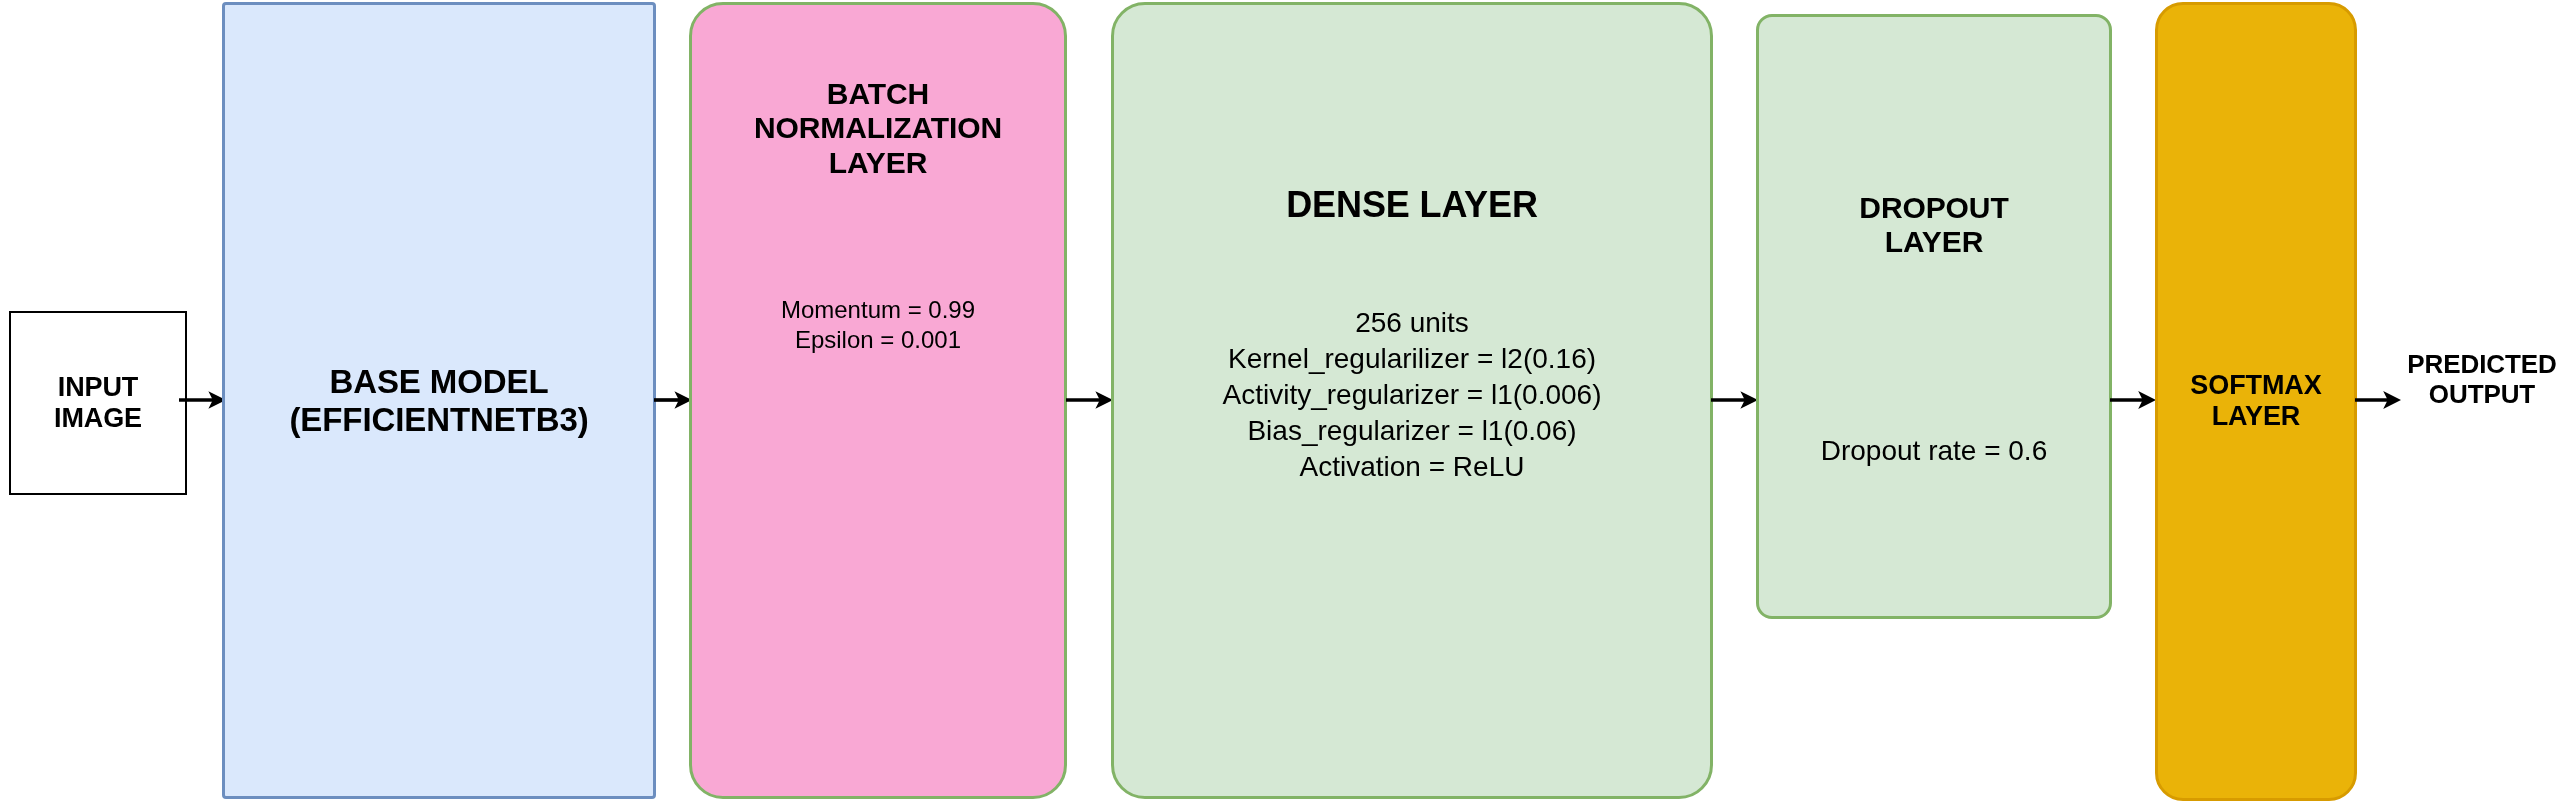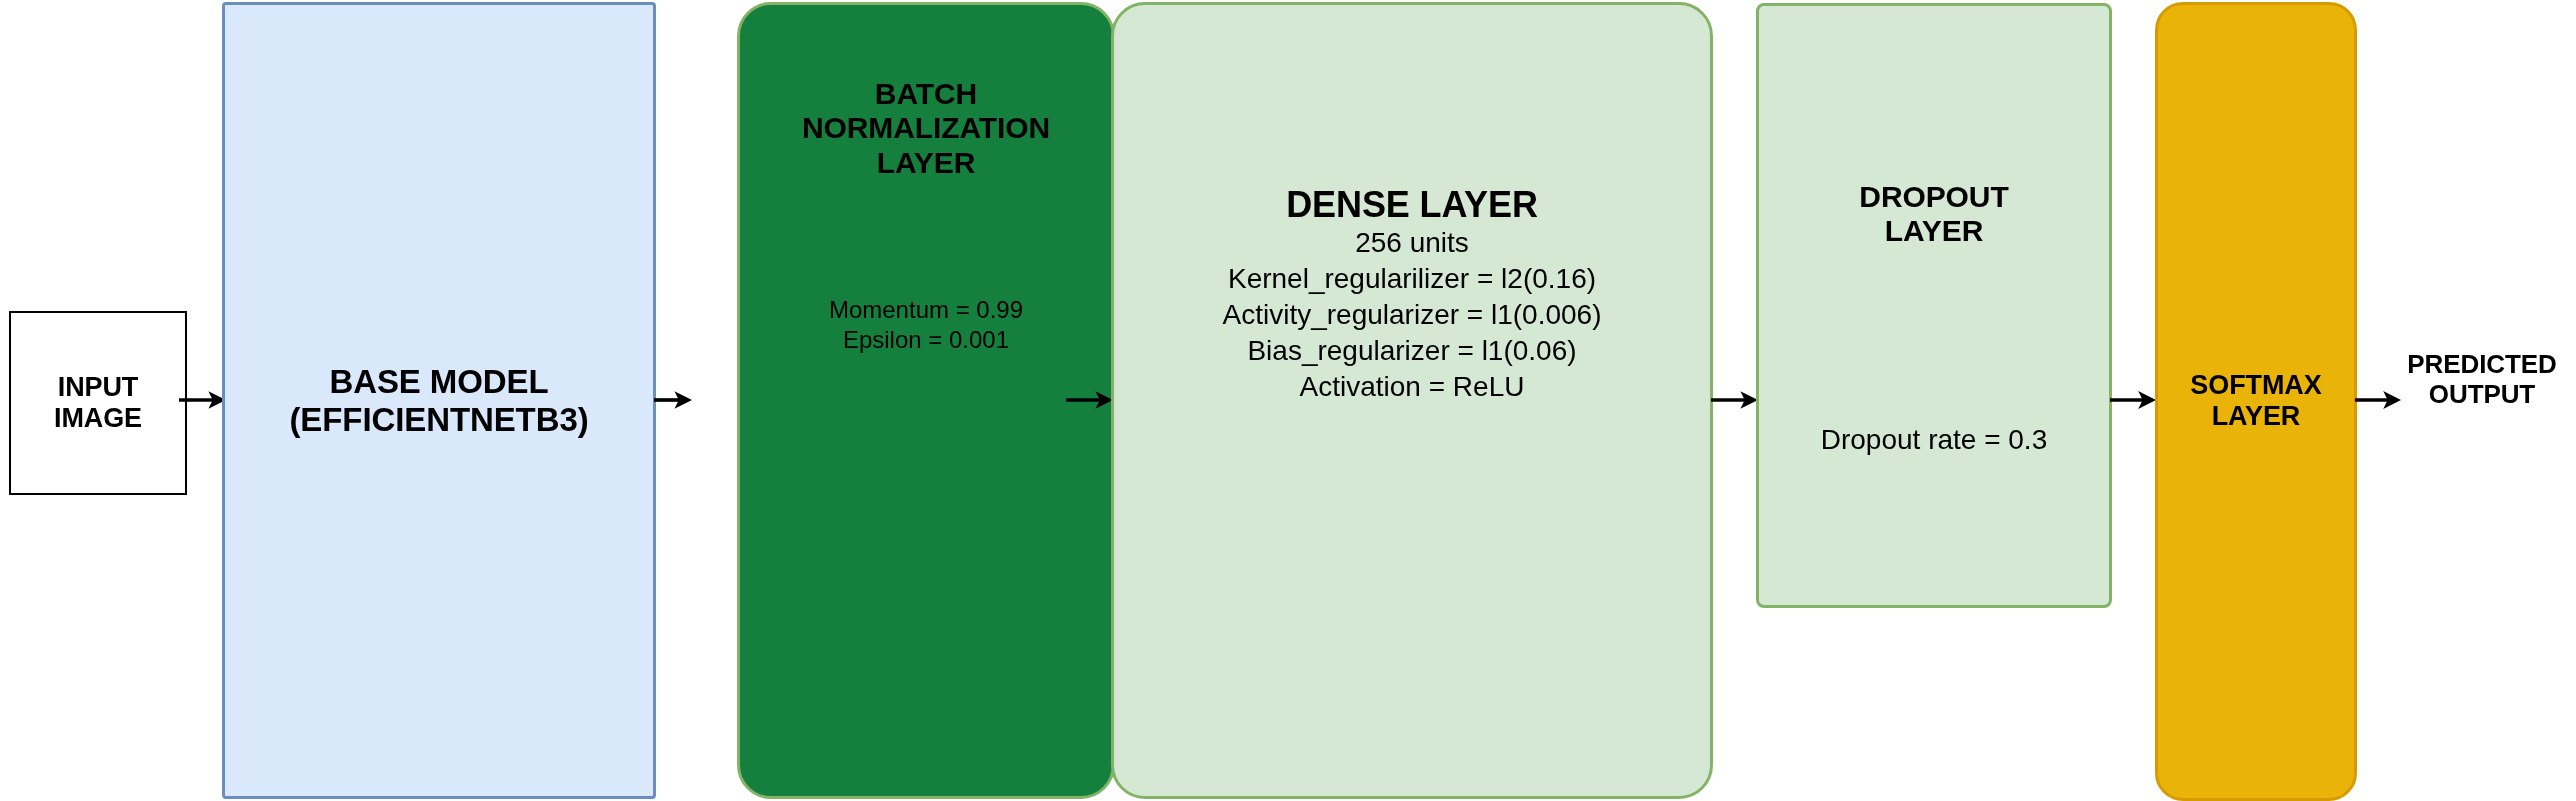"BATCH" #batch-norm-node { background: #15803d -> #f9a8d4; margin-left: 48px -> none }
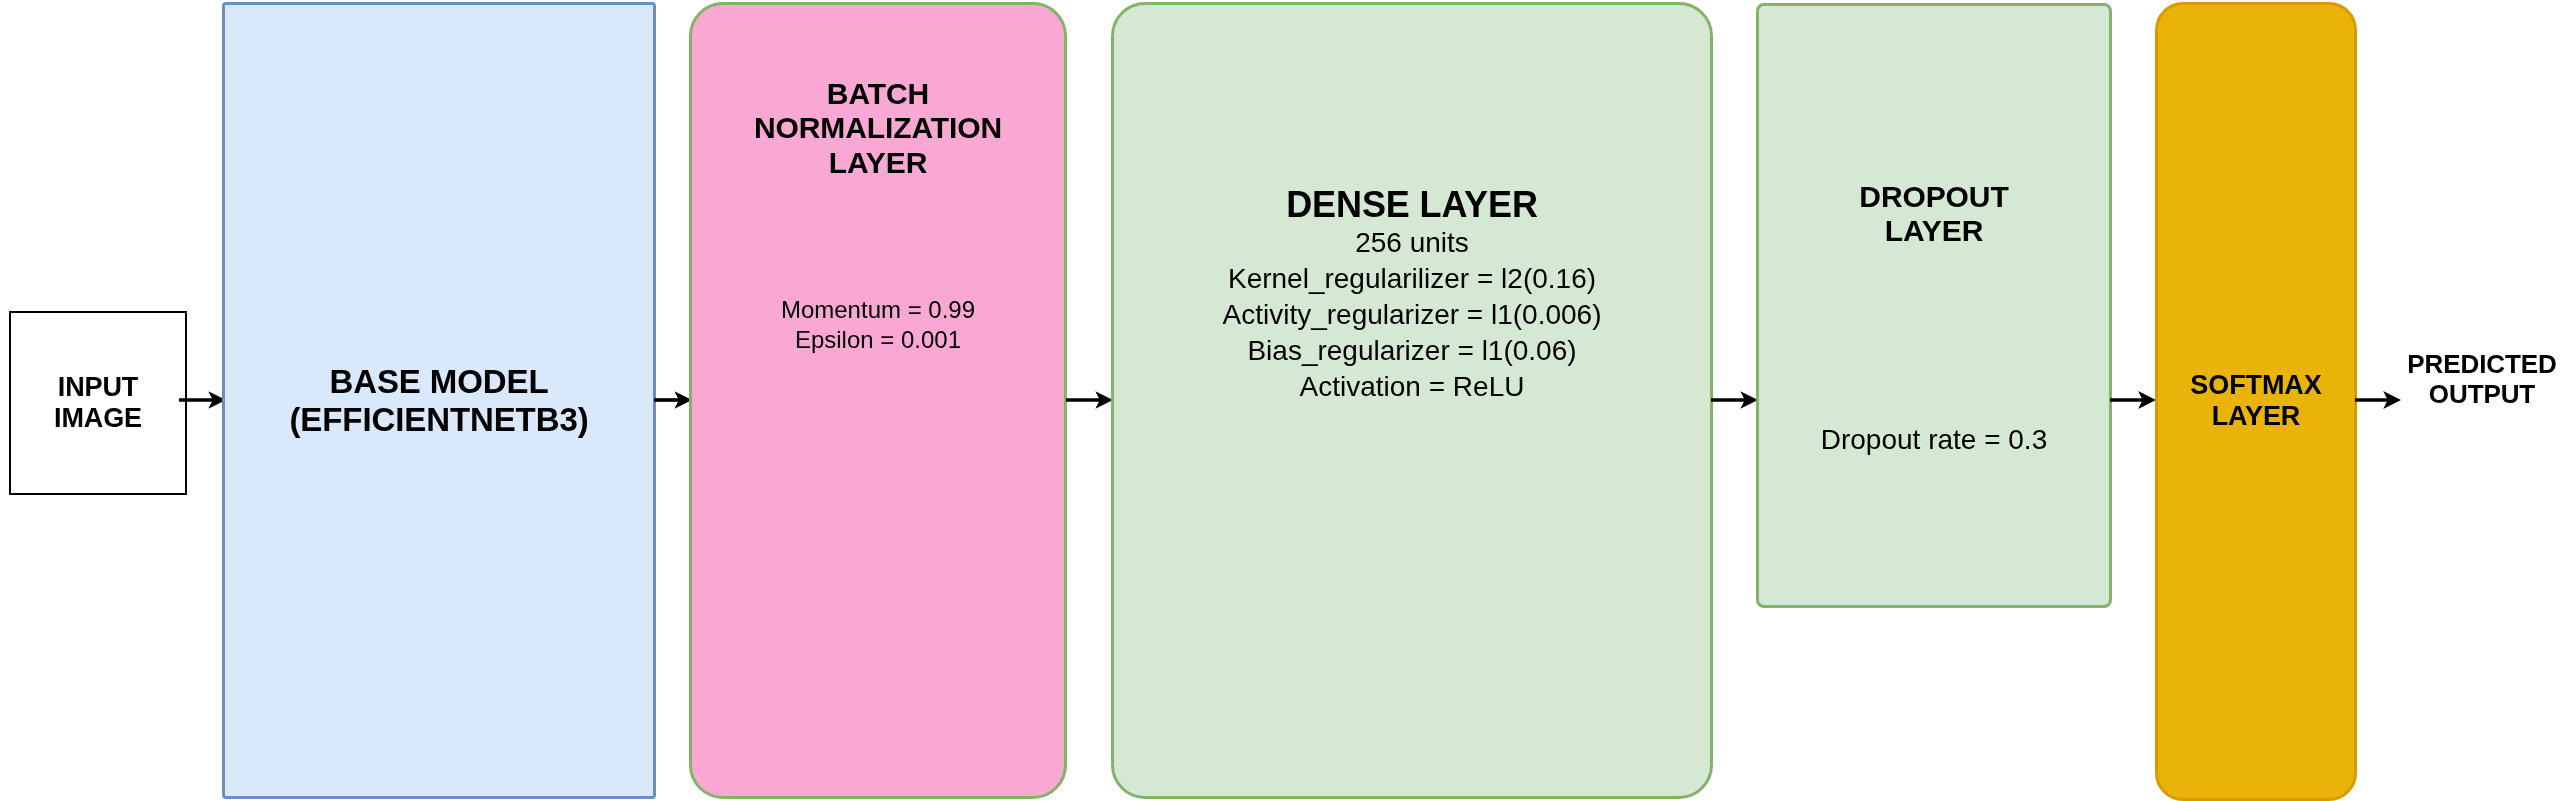"DROPOUT" #dropout-layer-node { border-radius: 8px -> 16px; top: 3px -> 14px }
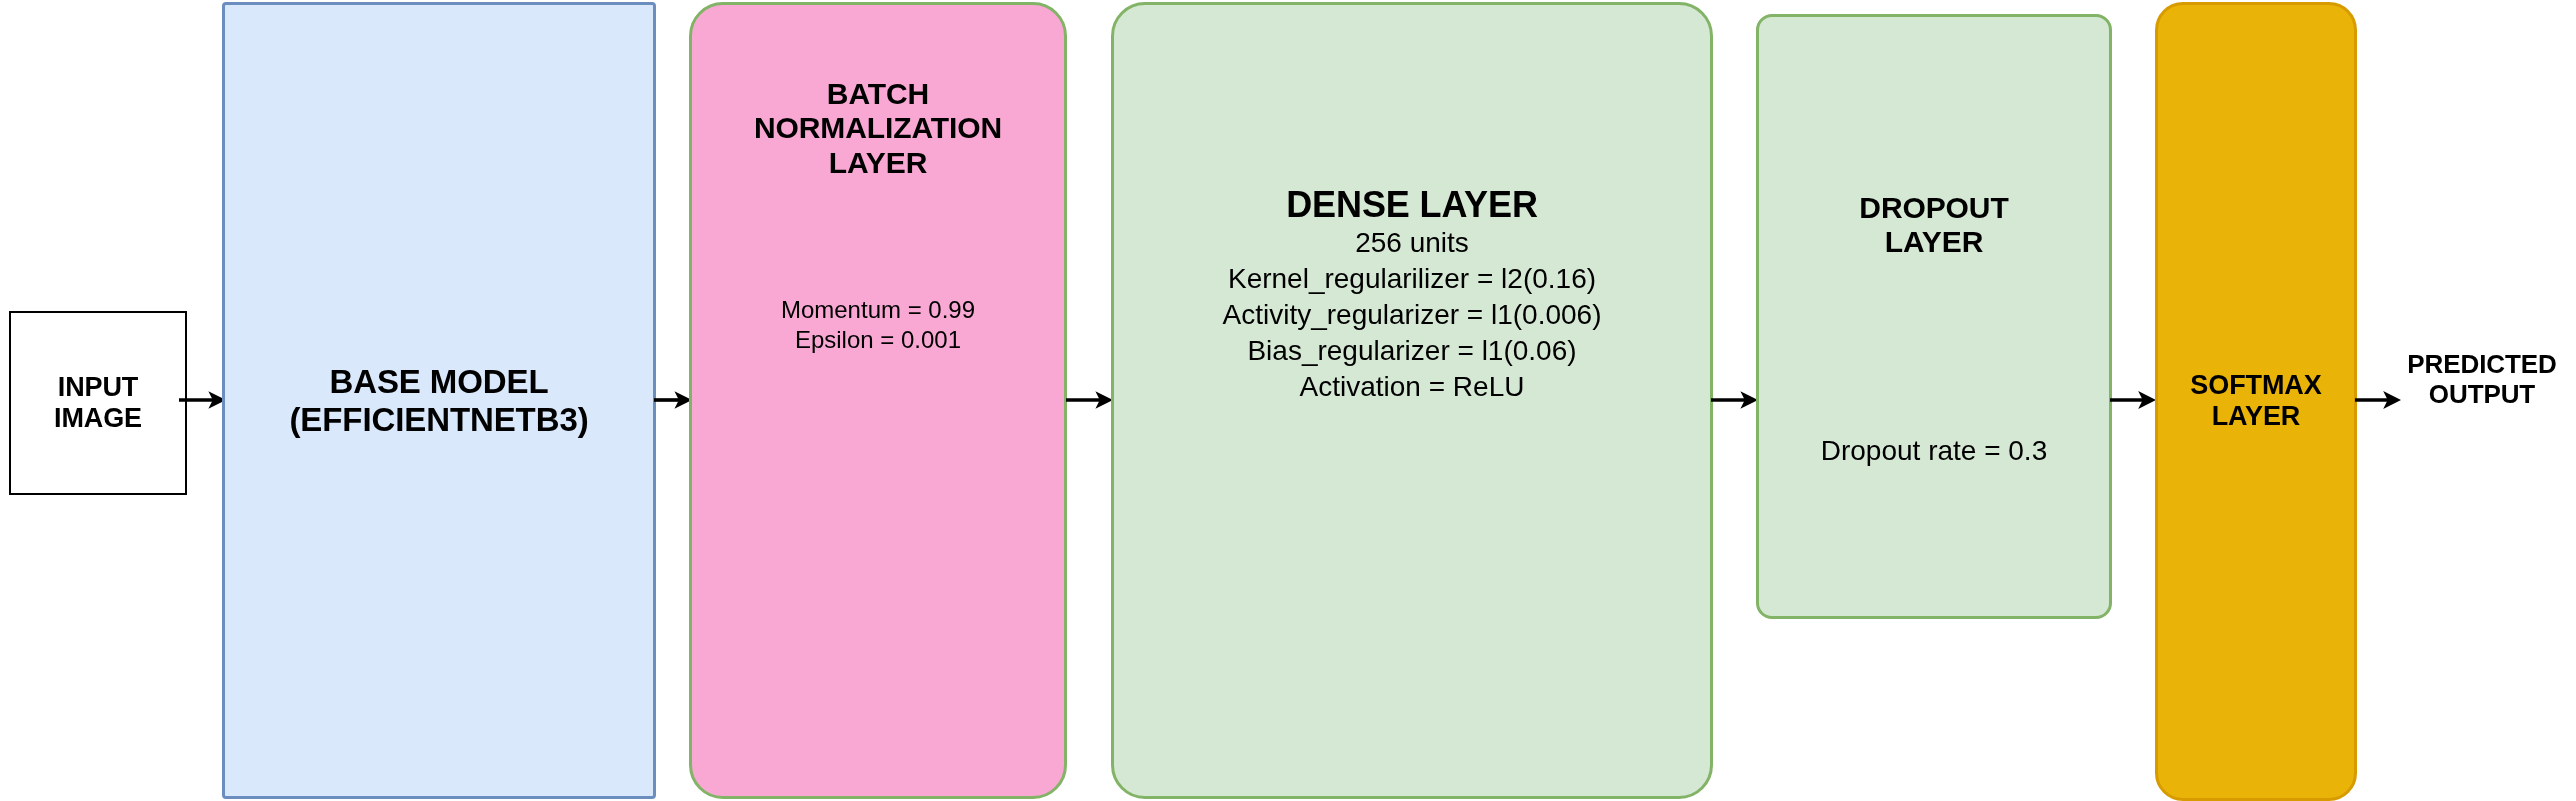"256 units" #dense-layer-node .node-params { margin-top: none -> 80px }
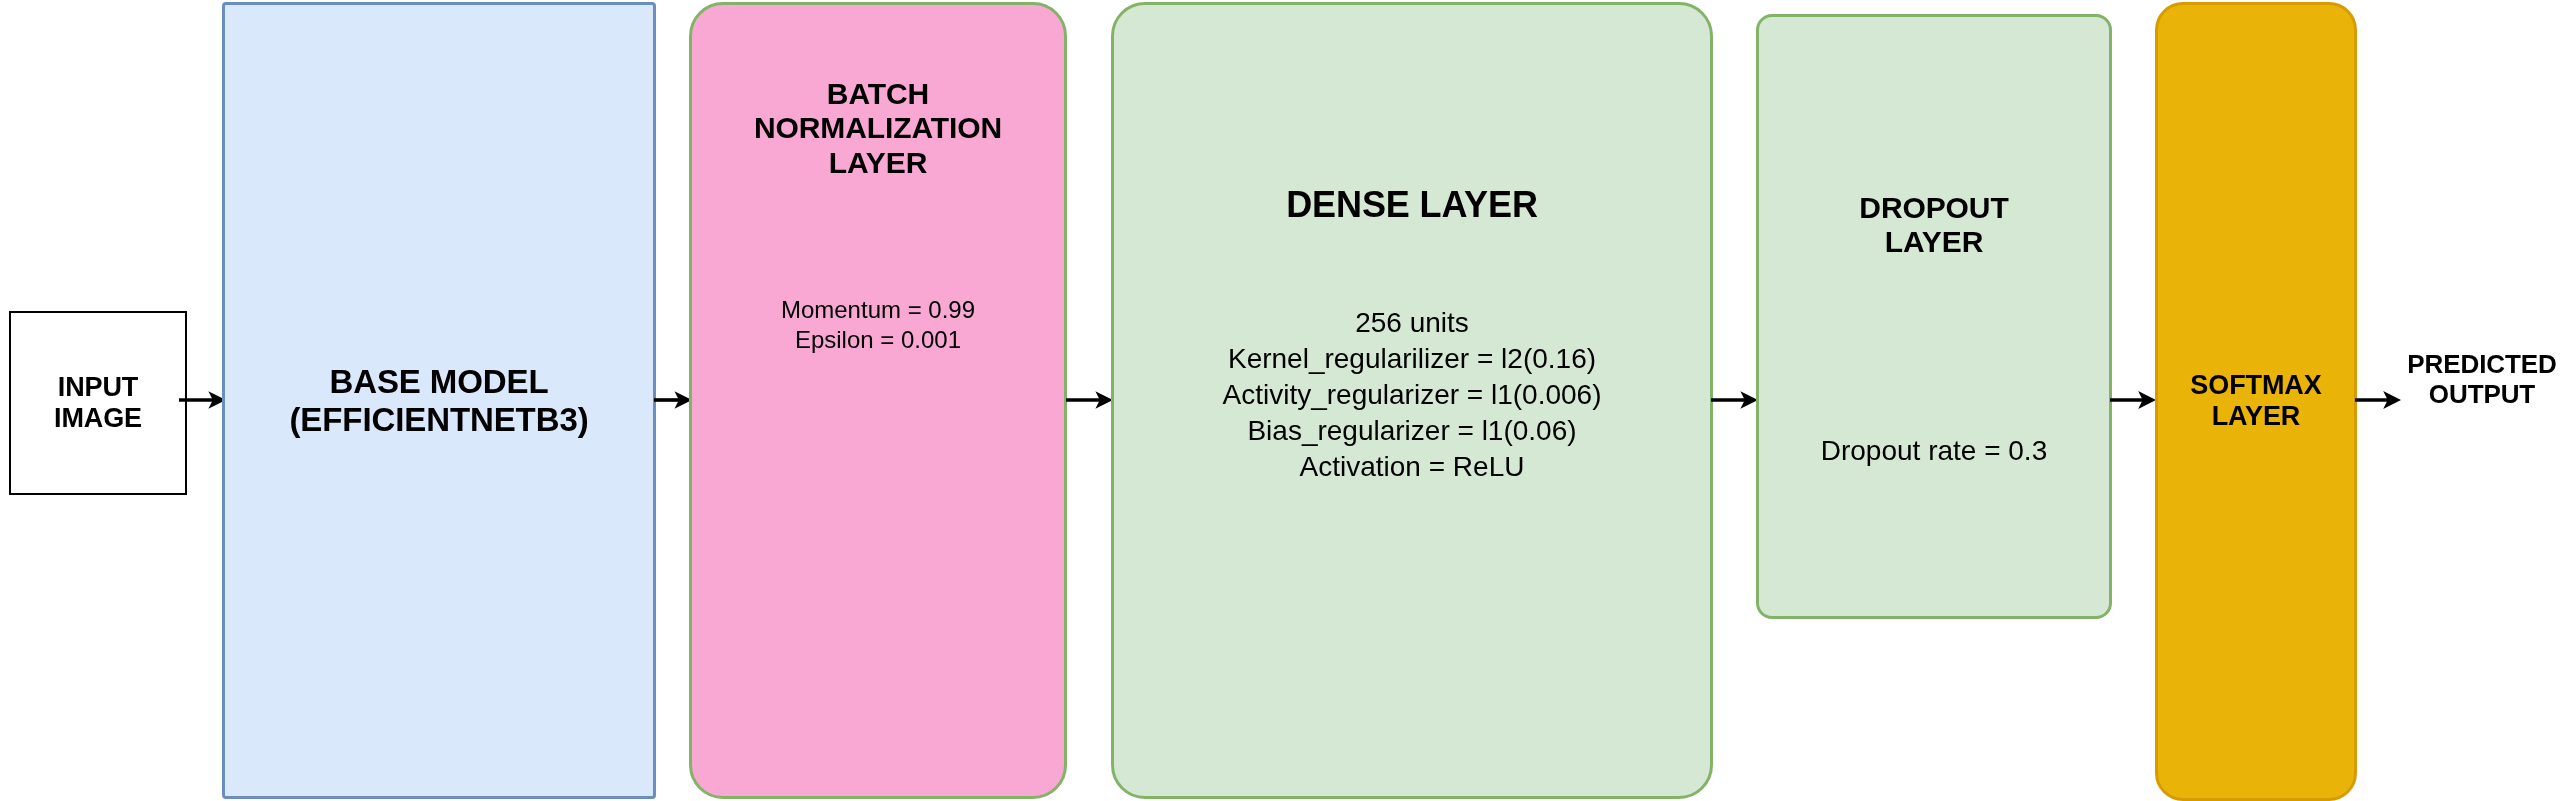"Dropout rate = 0.3" div.node-params { text: 0.3 -> 0.6 }
